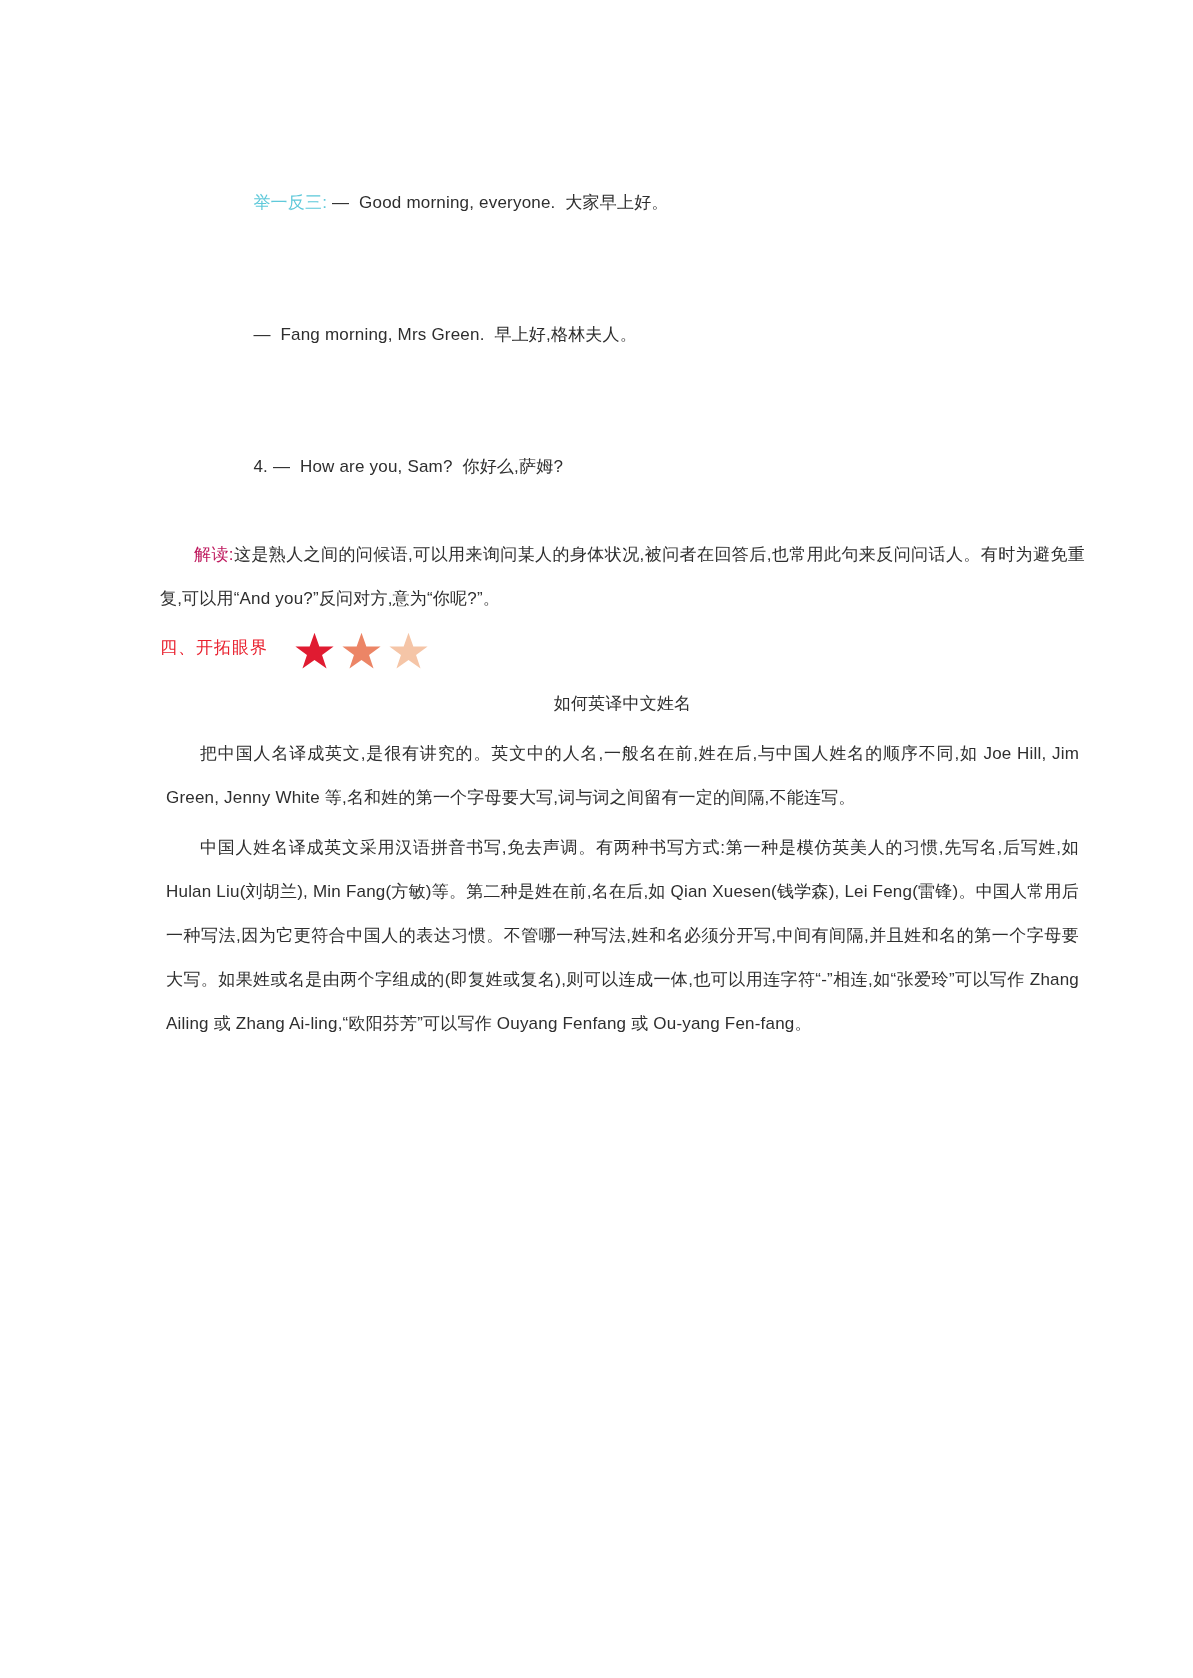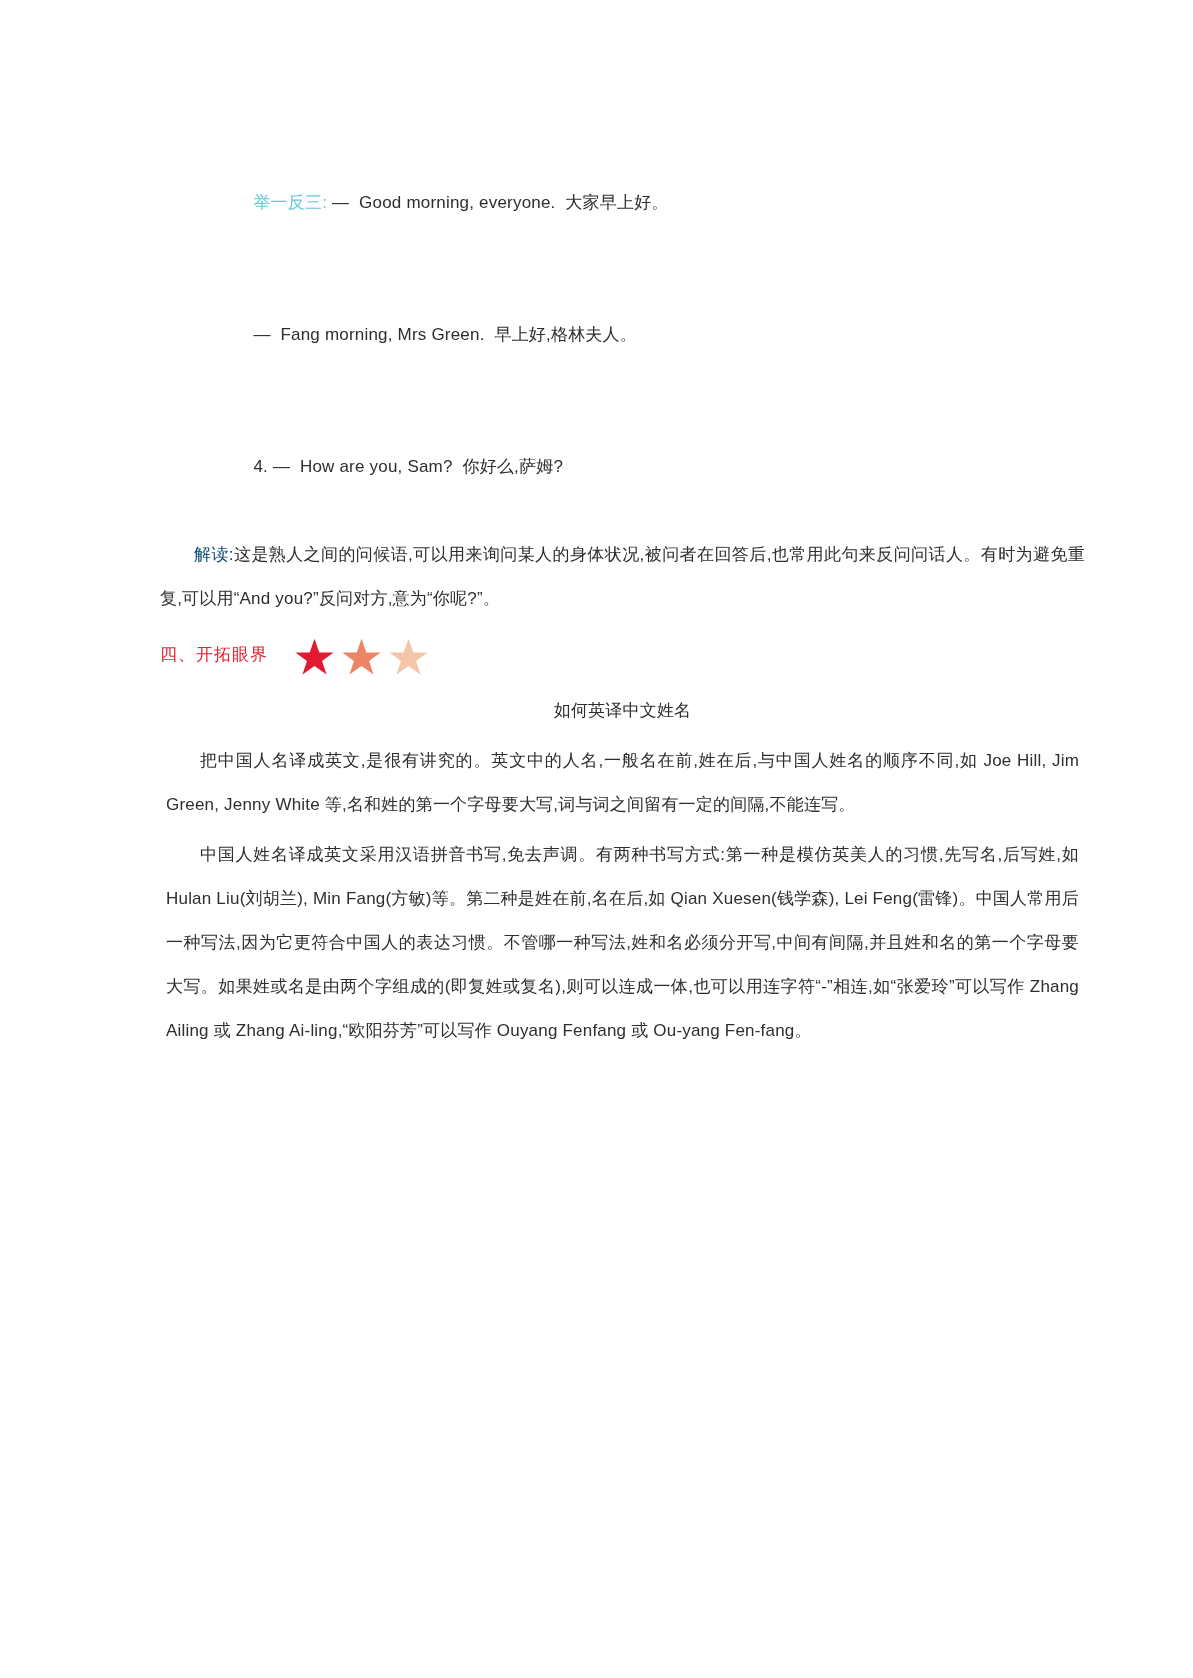"解读:" .exp-label { color: #0c4a6e -> #be185d }
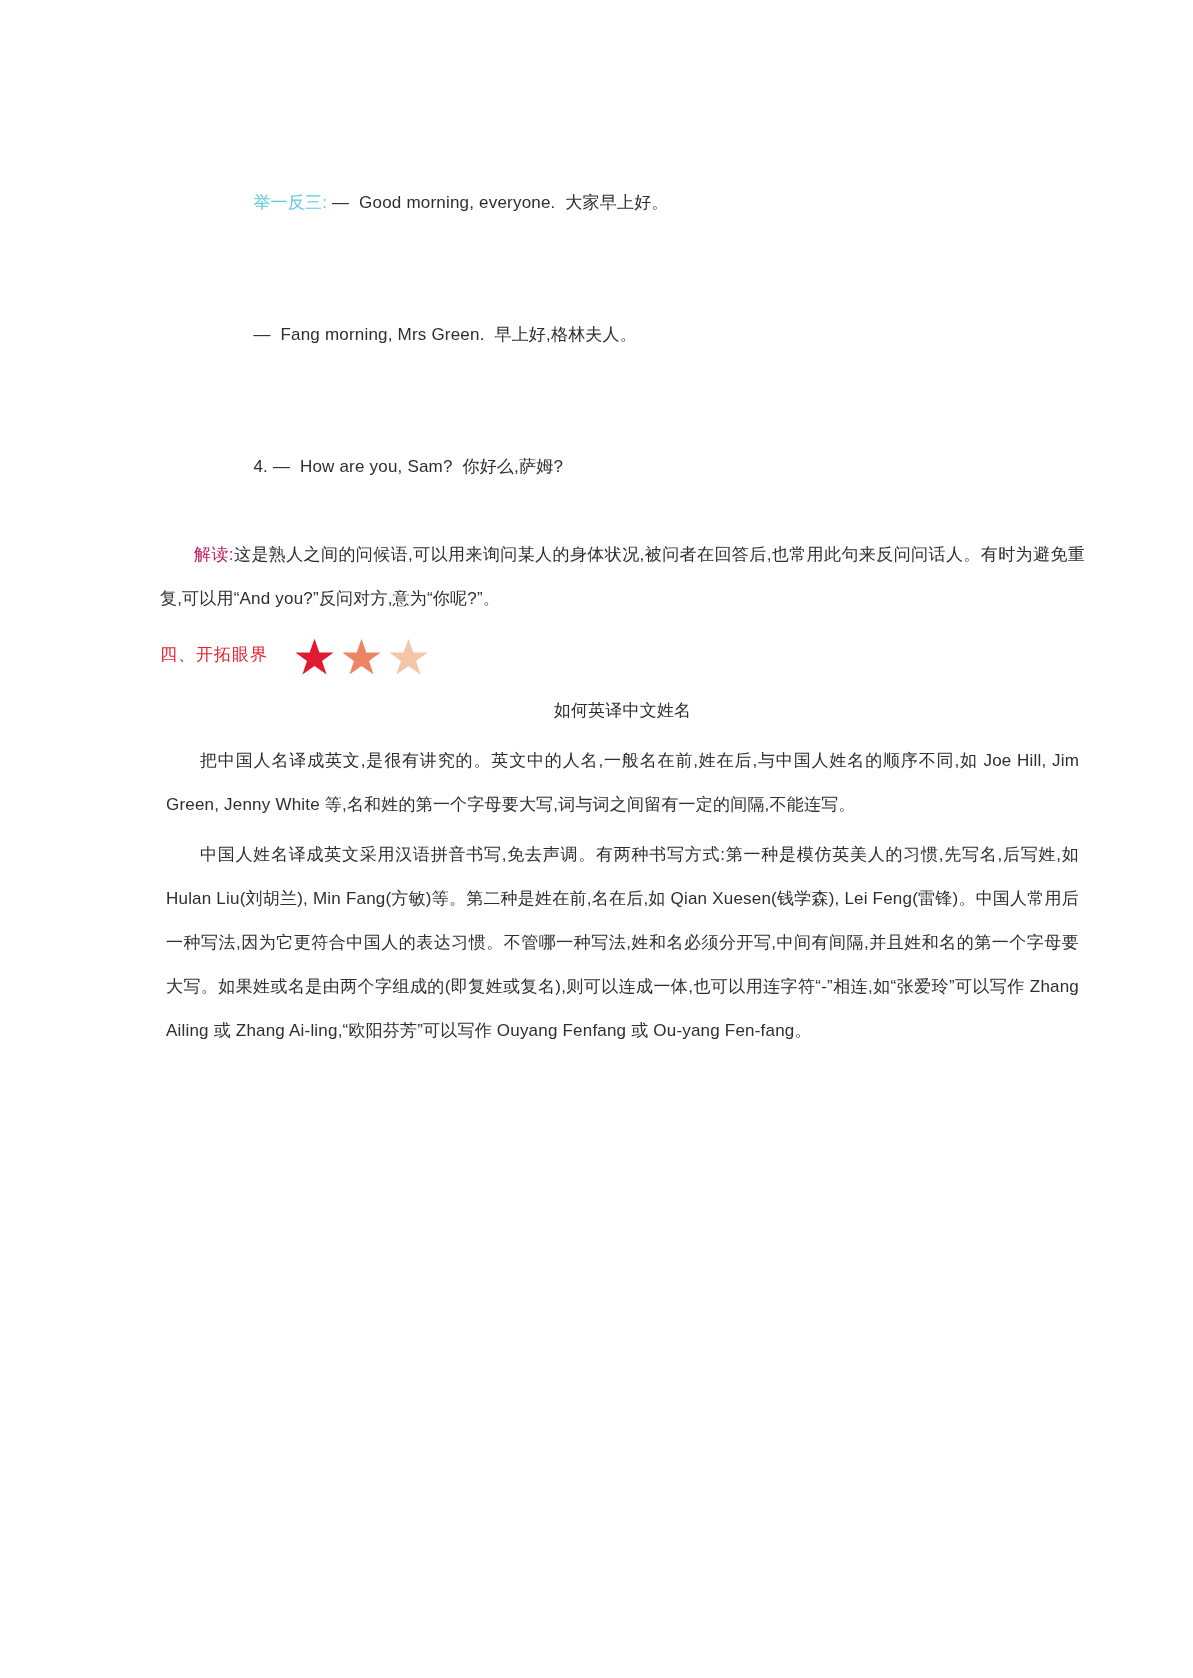"四、开拓眼界" .heading-row { align-items: flex-end -> flex-start; margin-top: 12px -> 5px }
